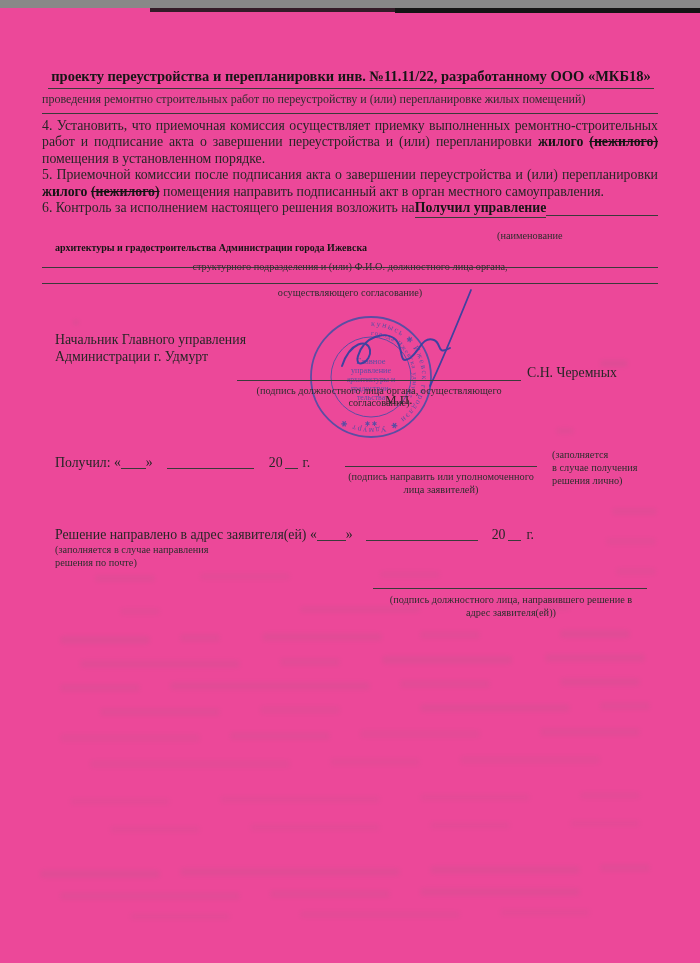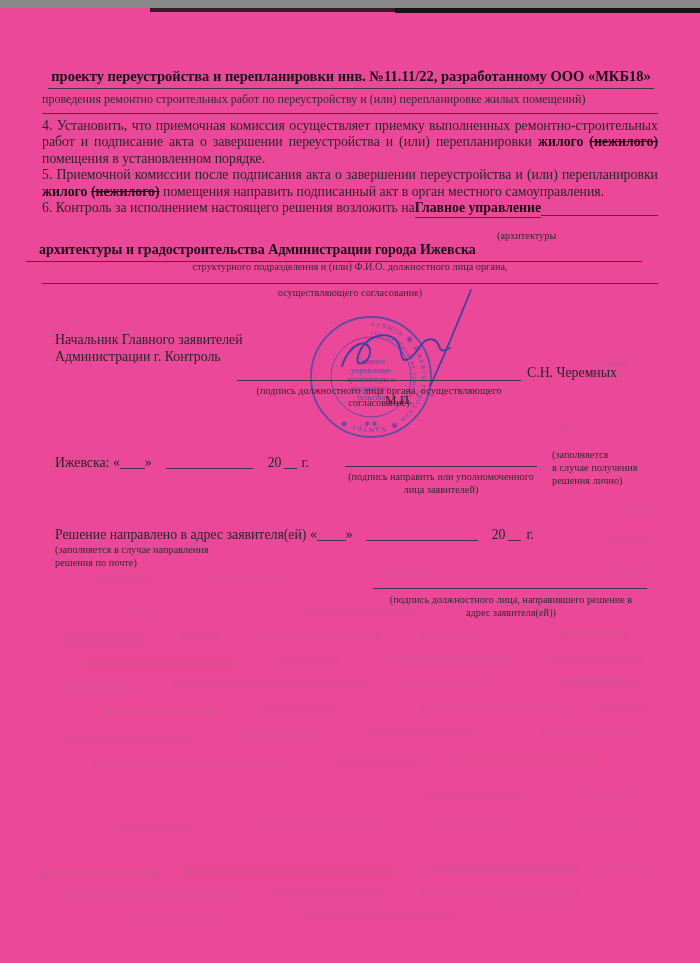"Главное управление" span.b { text: Главное -> Получил }
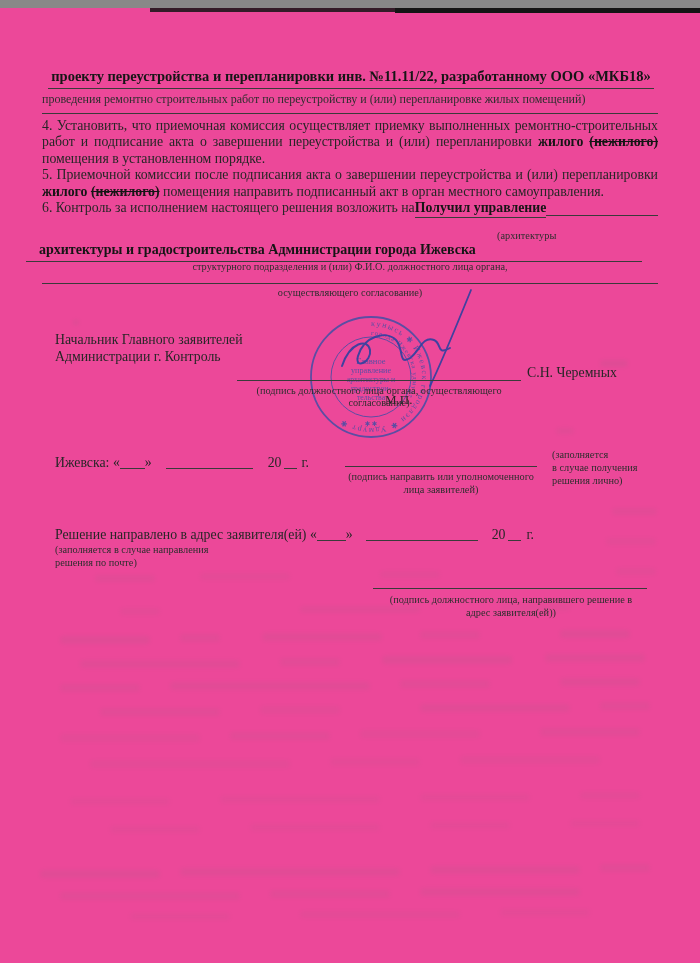"(архитектуры" div.abs { text: архитектуры -> наименование }
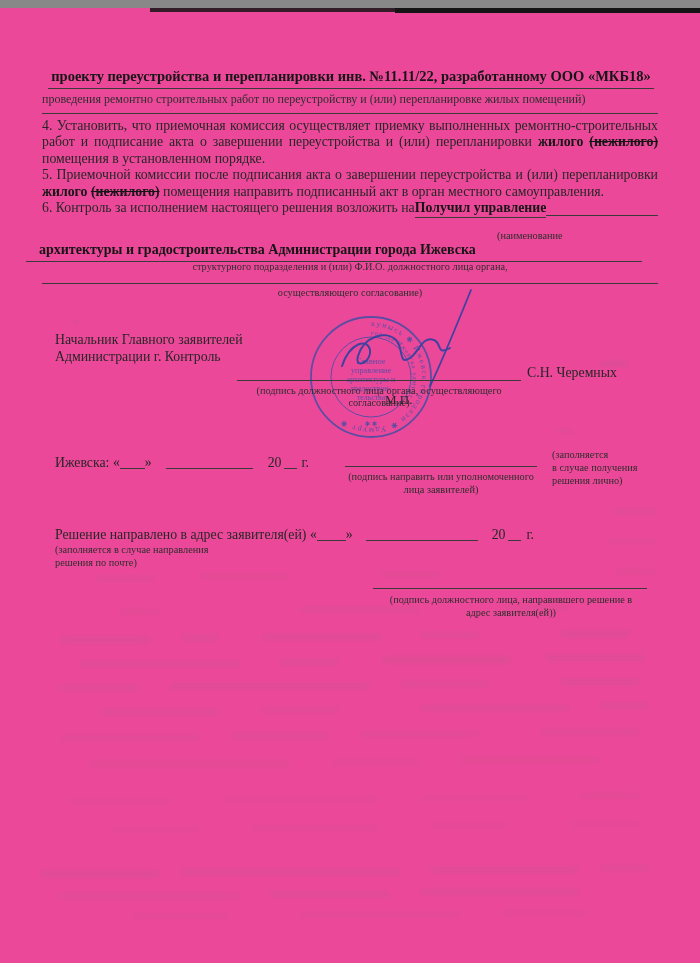"архитектуры и градостроительства" .orgname { font-size: 14px -> 10px; left: 26px -> 42px; padding-bottom: 3px -> 14px }
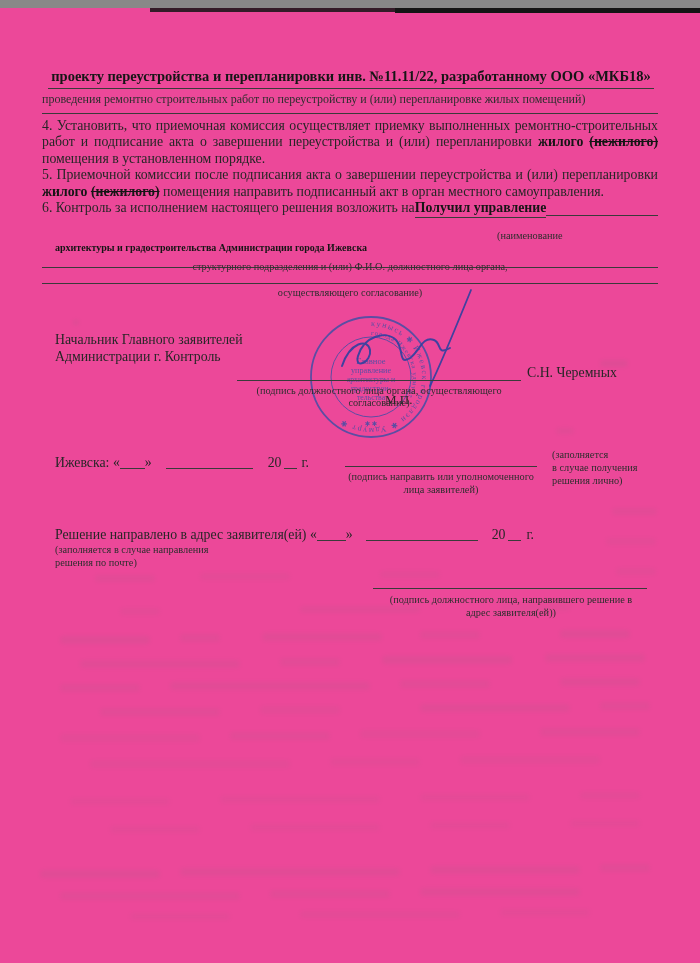"Начальник Главного заявителей" div { text: заявителей -> управления }
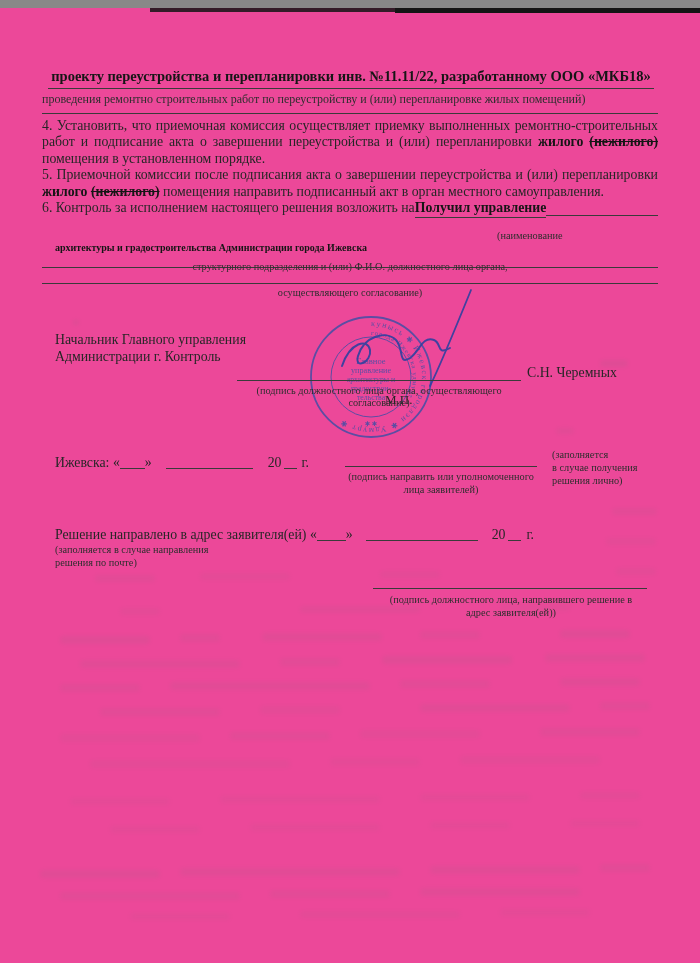"Администрации г. Контроль" div { text: Контроль -> Удмурт }
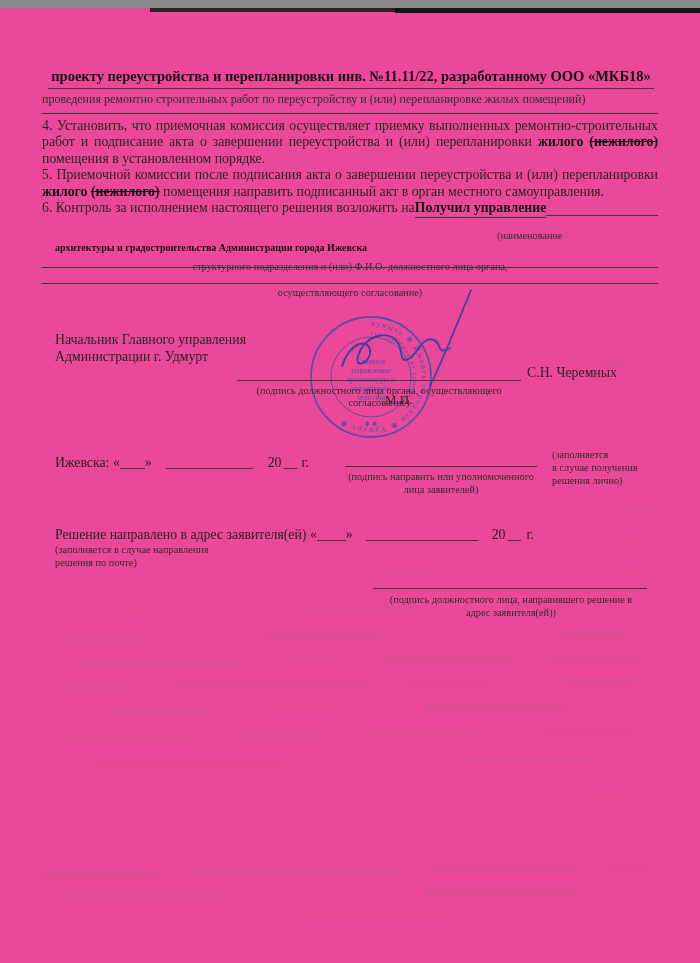"Ижевска: «" span { text: Ижевска -> Получил }
